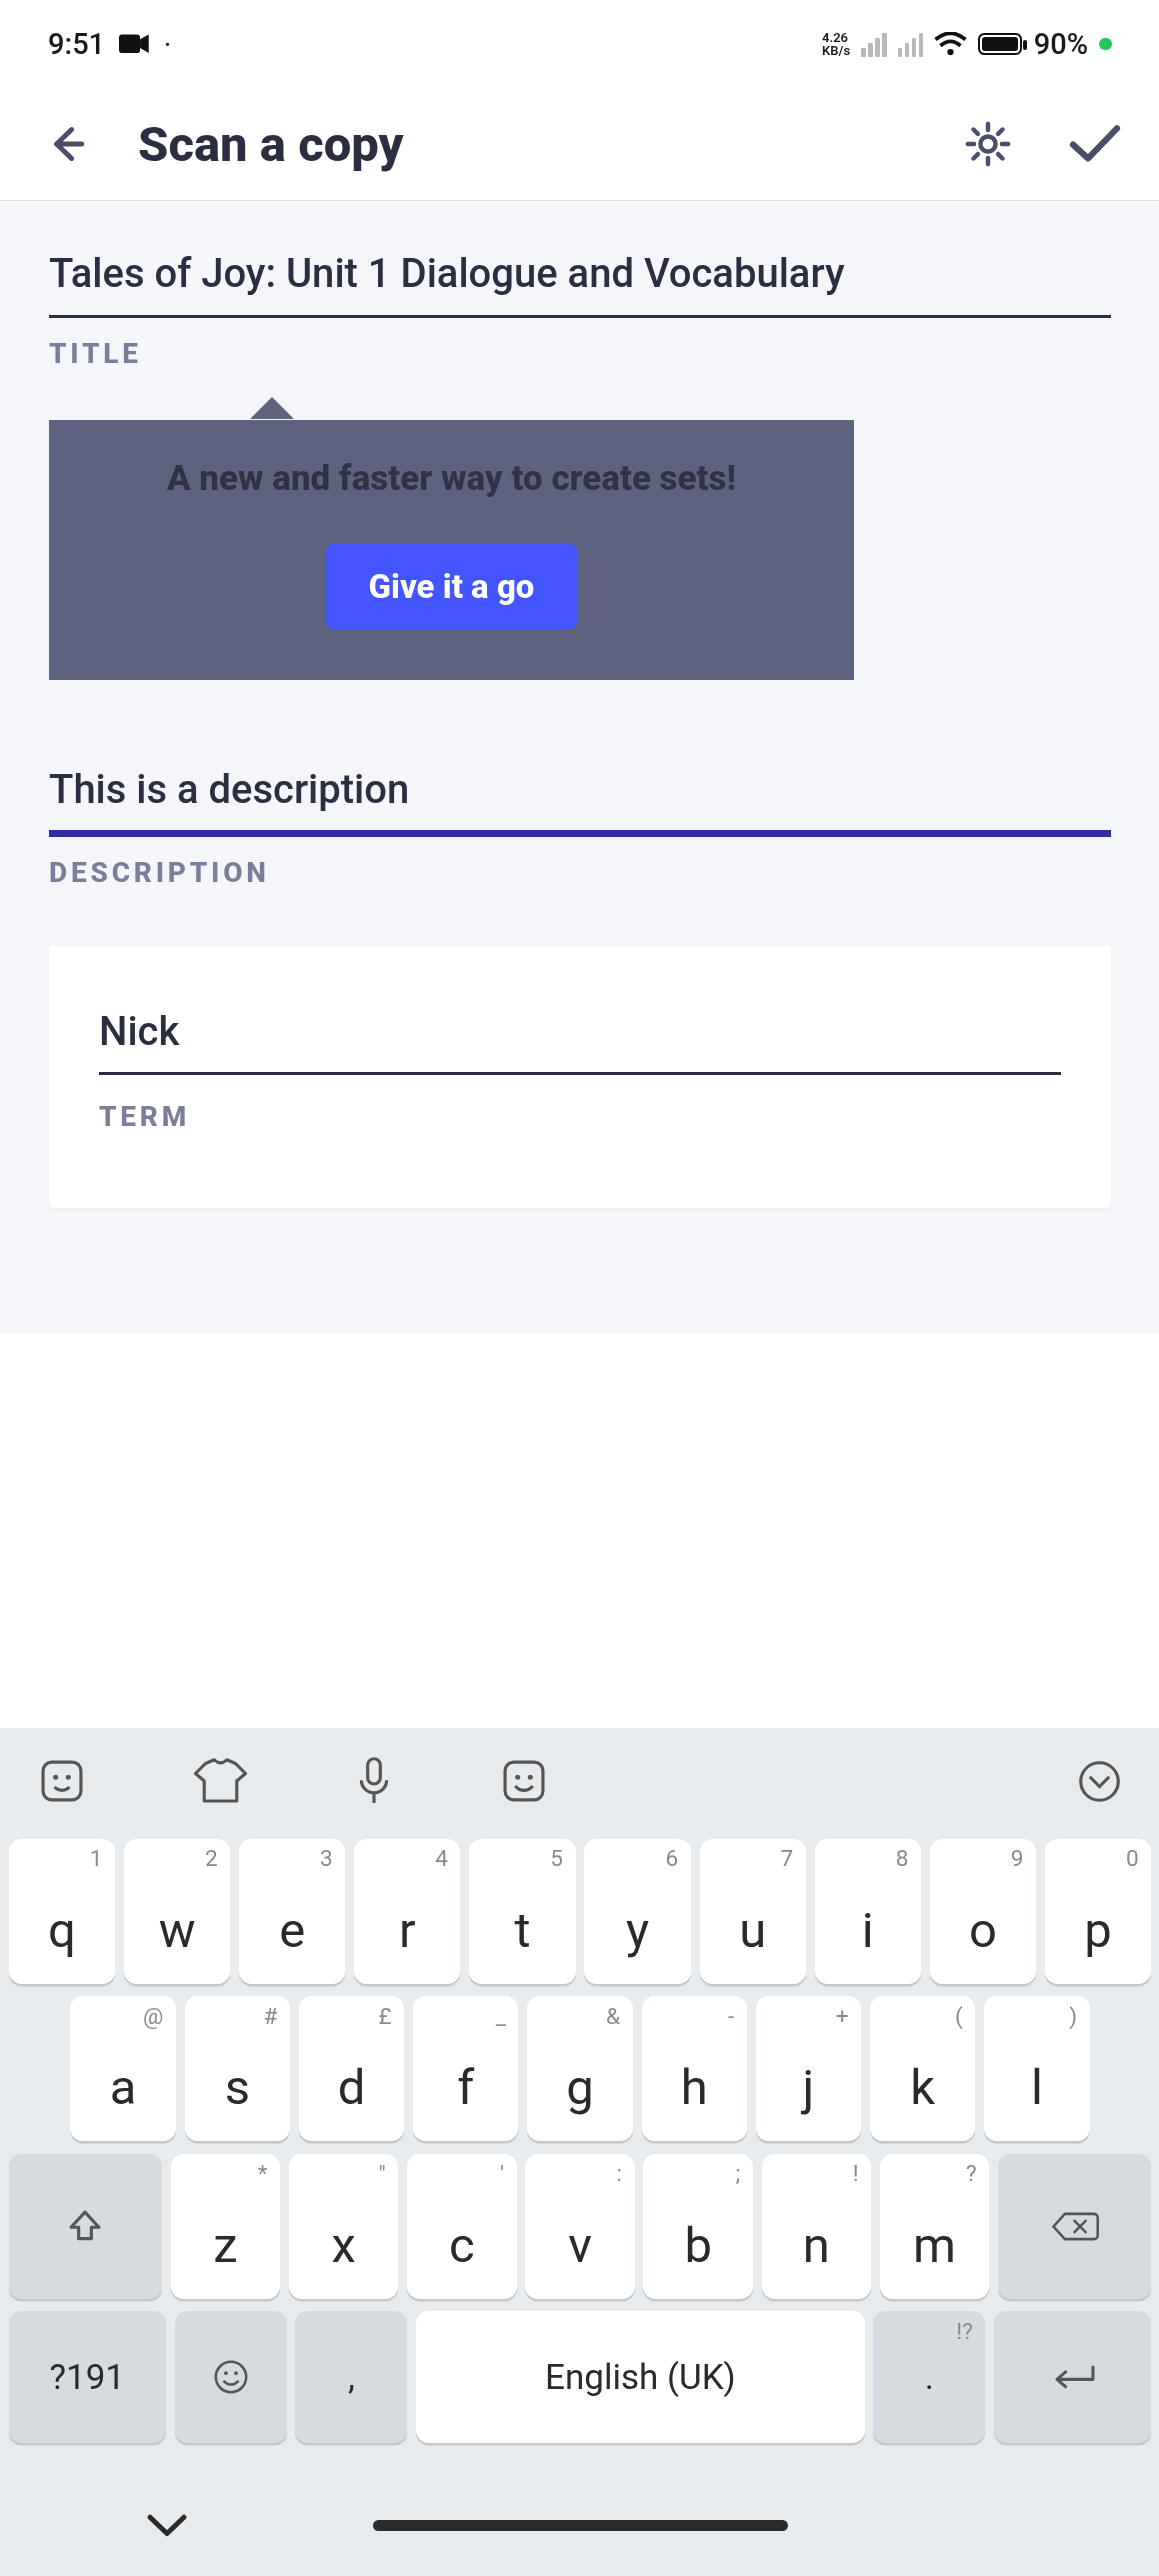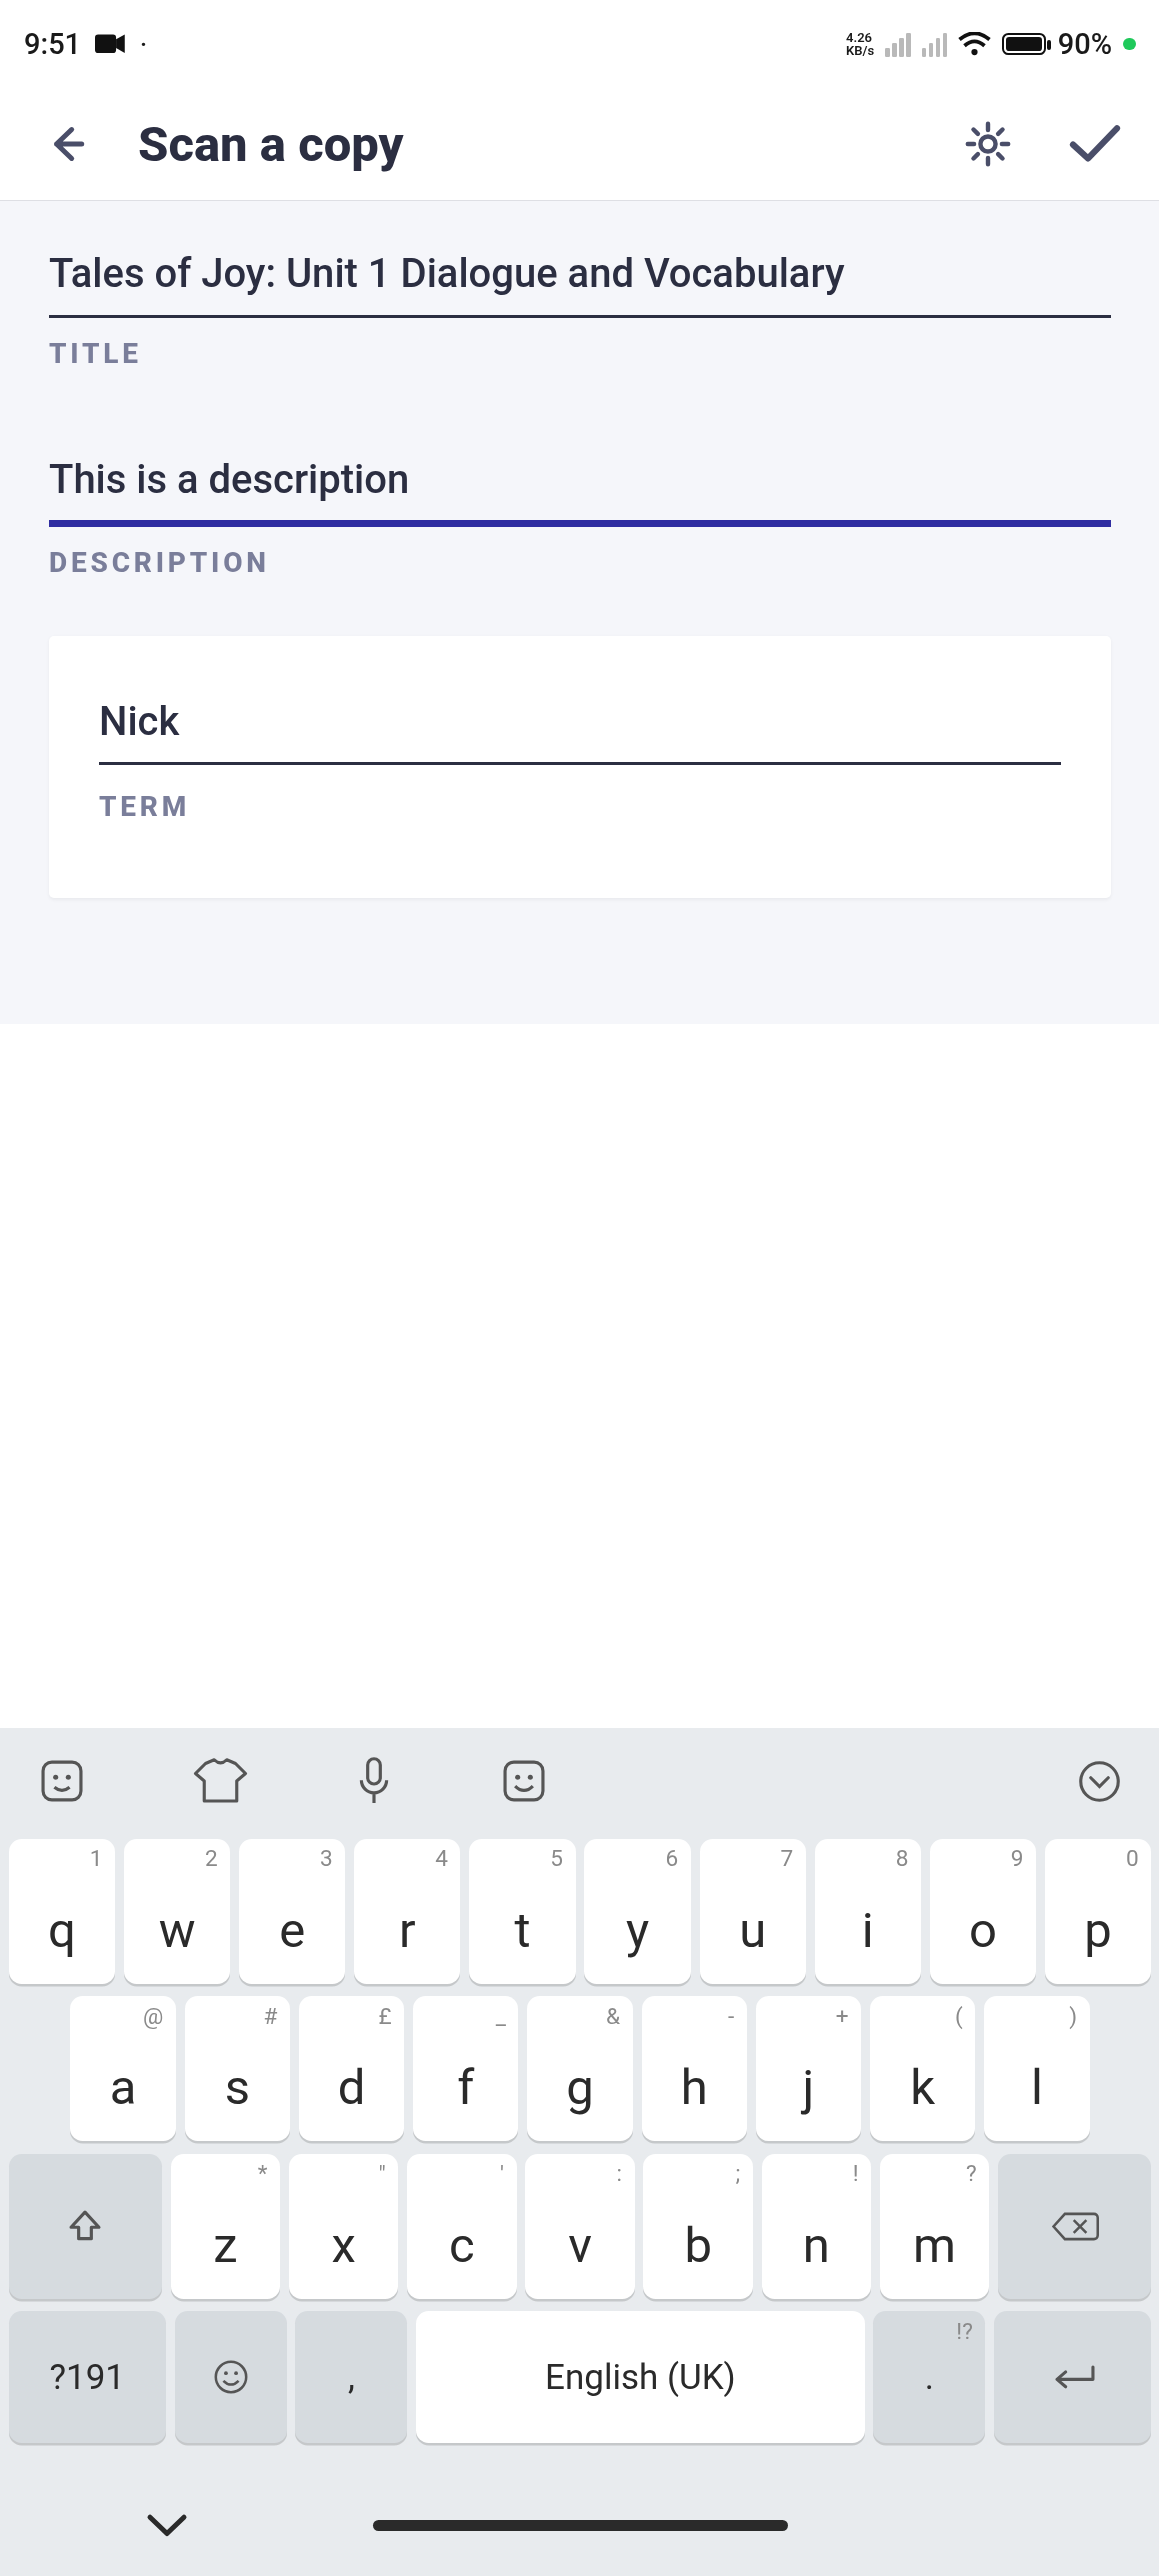"9:51" .status-bar { padding: 0 24px -> 0 48px }
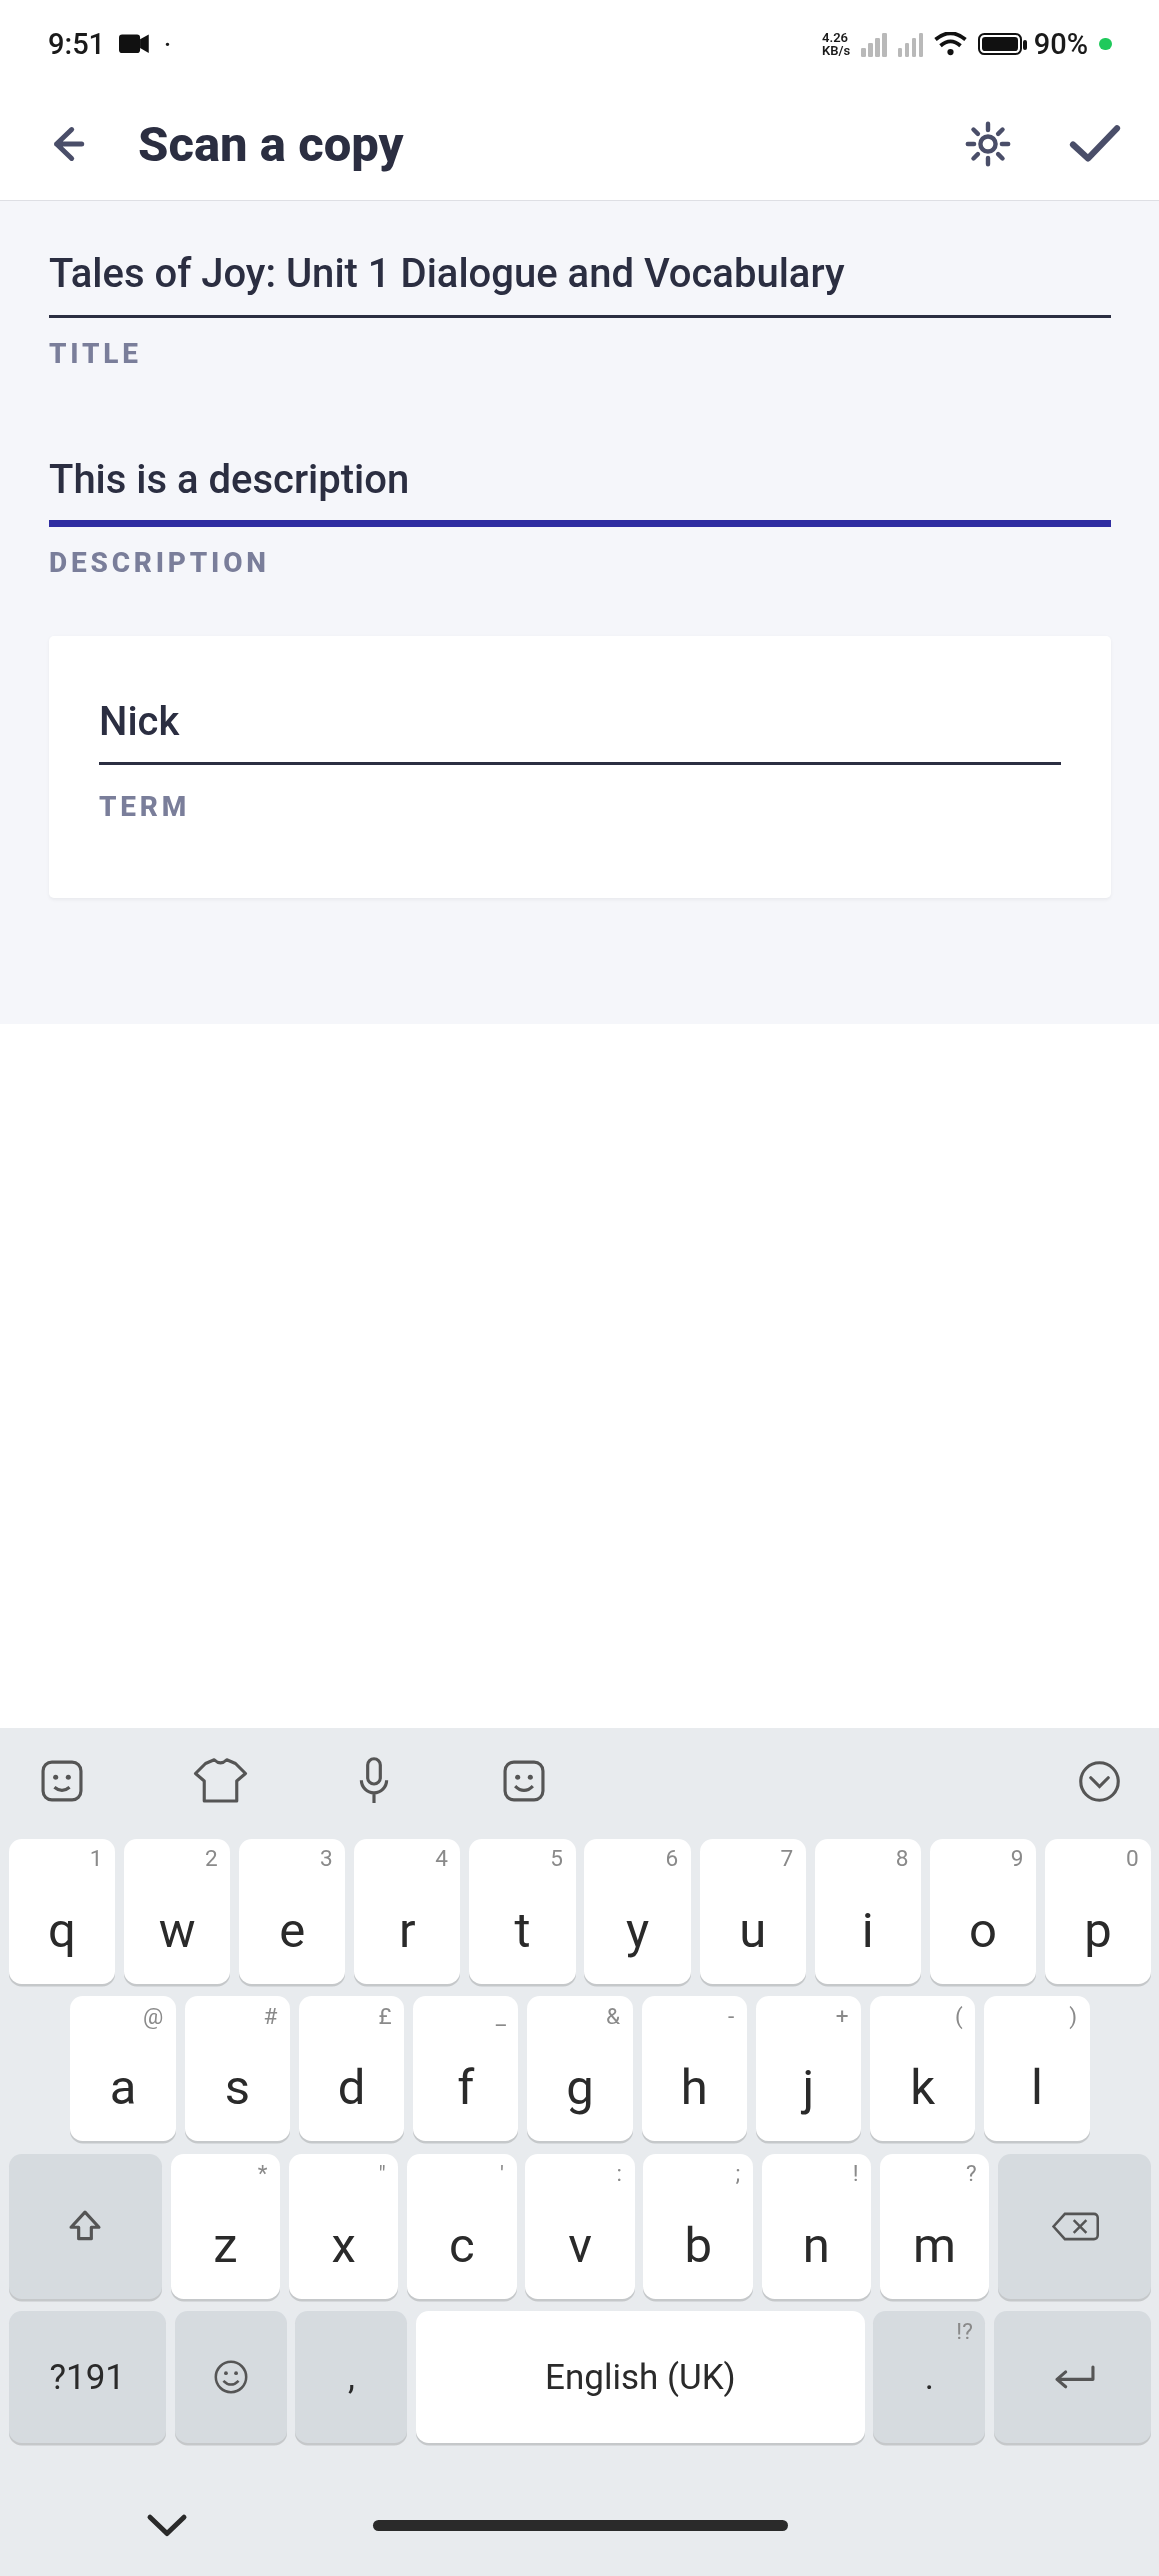"A new and faster way" div.popover { html: none -> <div> <div>A new and faster way to create sets!</div> <div>Give it a go</div> </div> }
